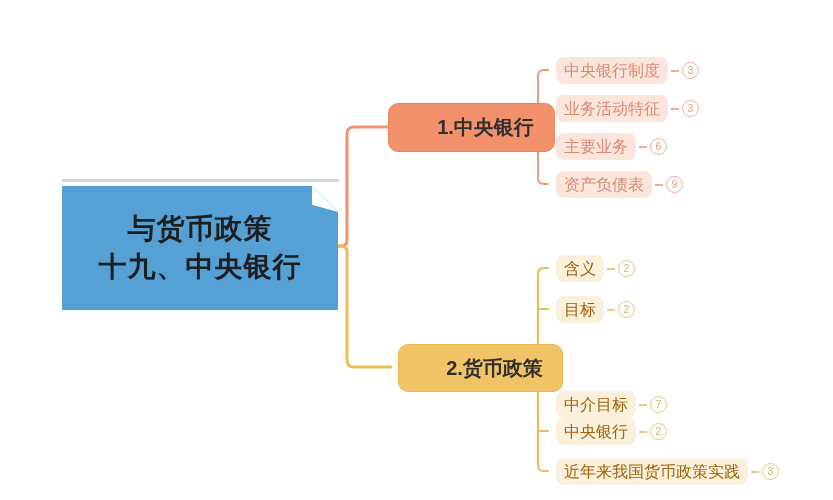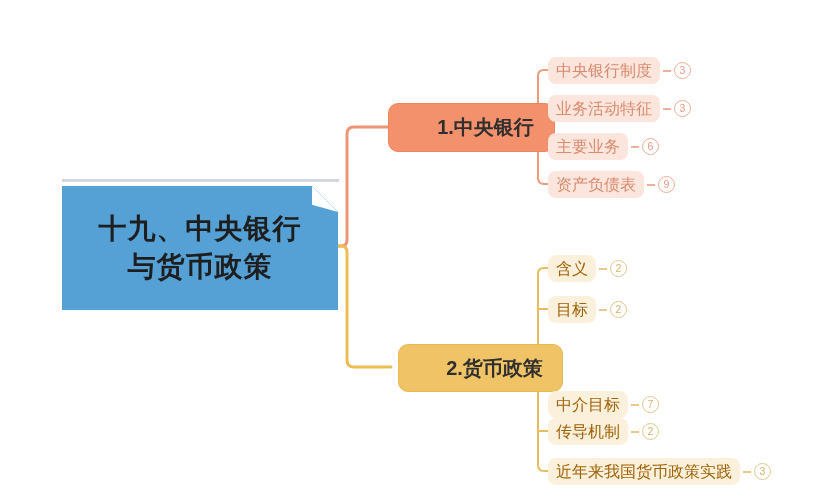"中央银行制度" .child-node { margin-left: none -> 8px }
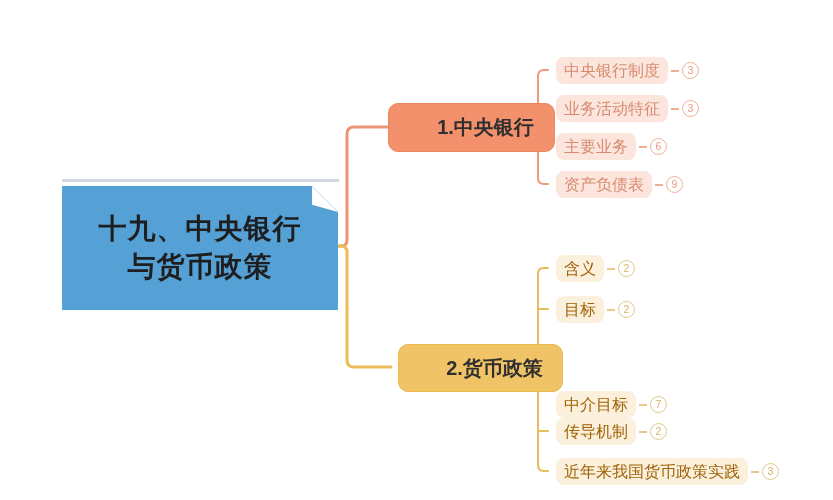"十九、中央银行" div.line { order: before "与货币政策" -> after "与货币政策" }
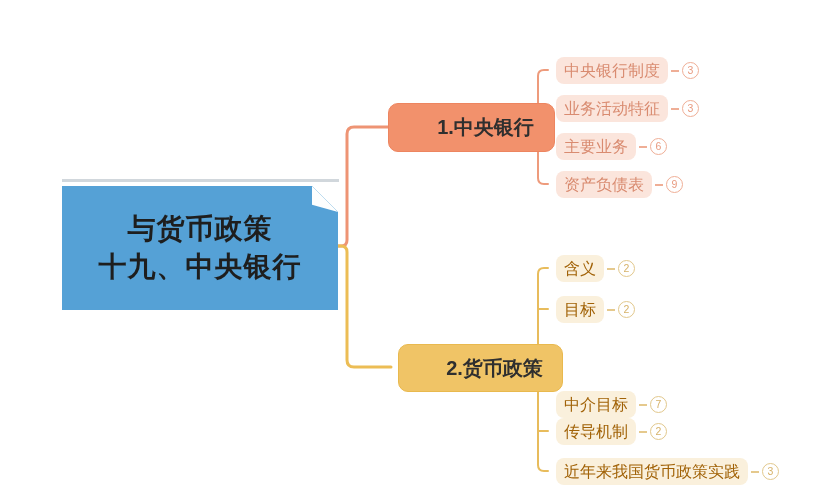"传导机制" div.child-node { text: 传导机制 -> 中央银行 }
